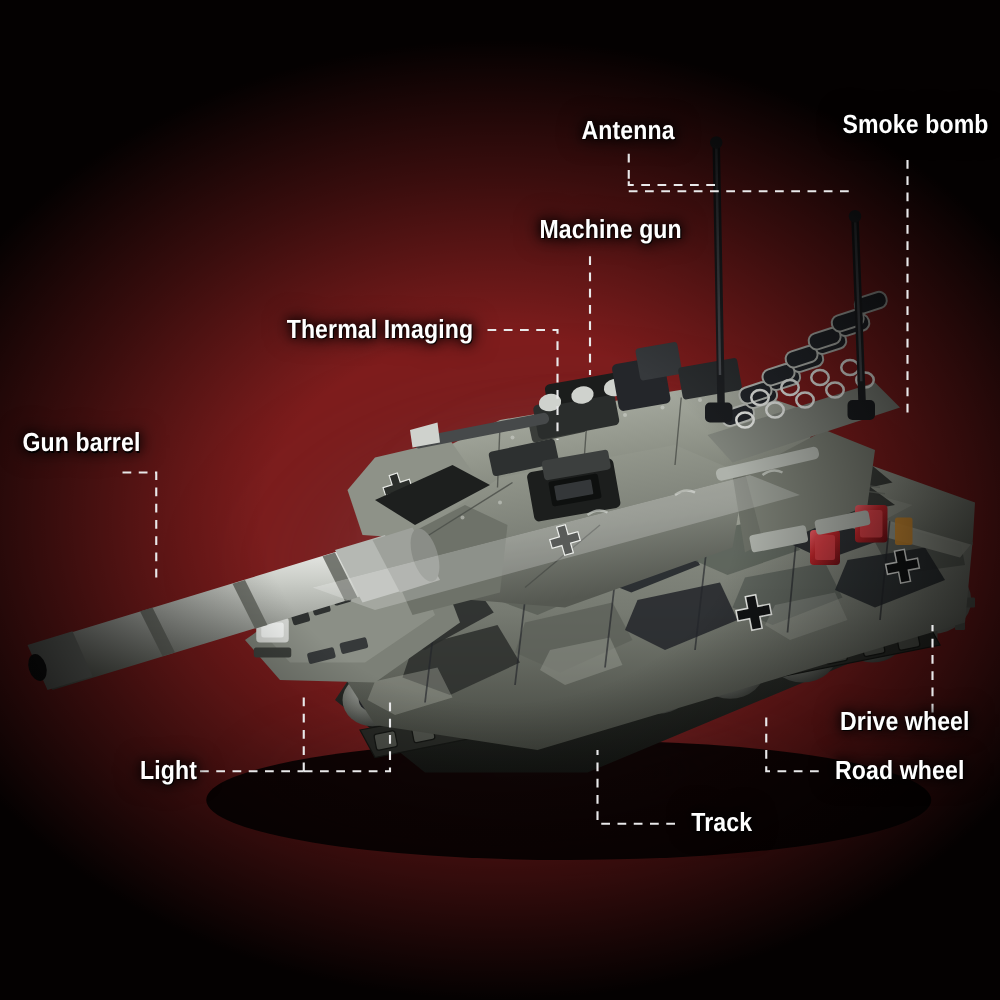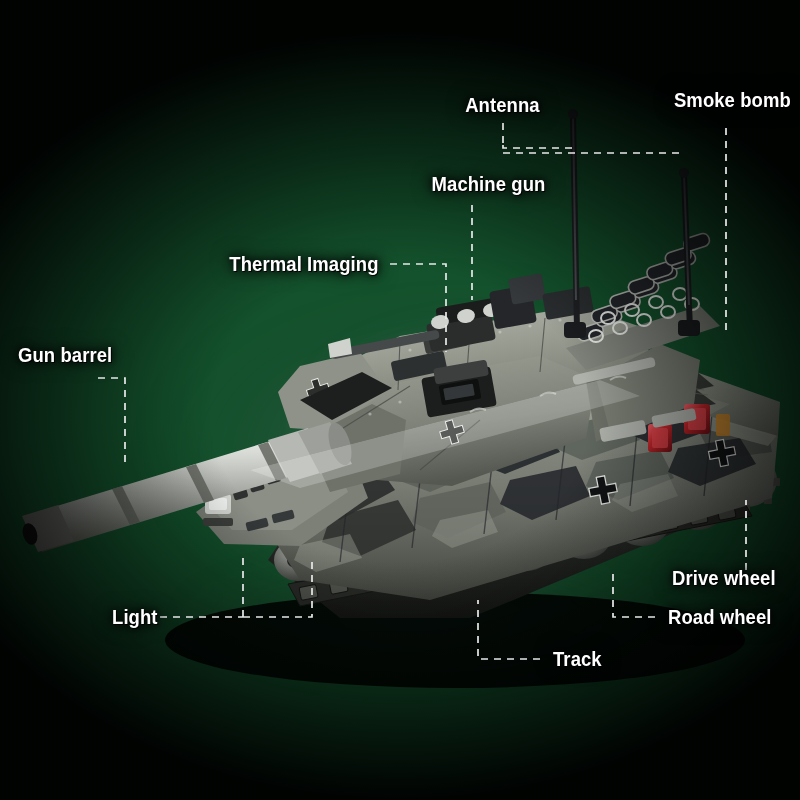"Antenna" #stage { background: #14532d -> #7f1d1d }
